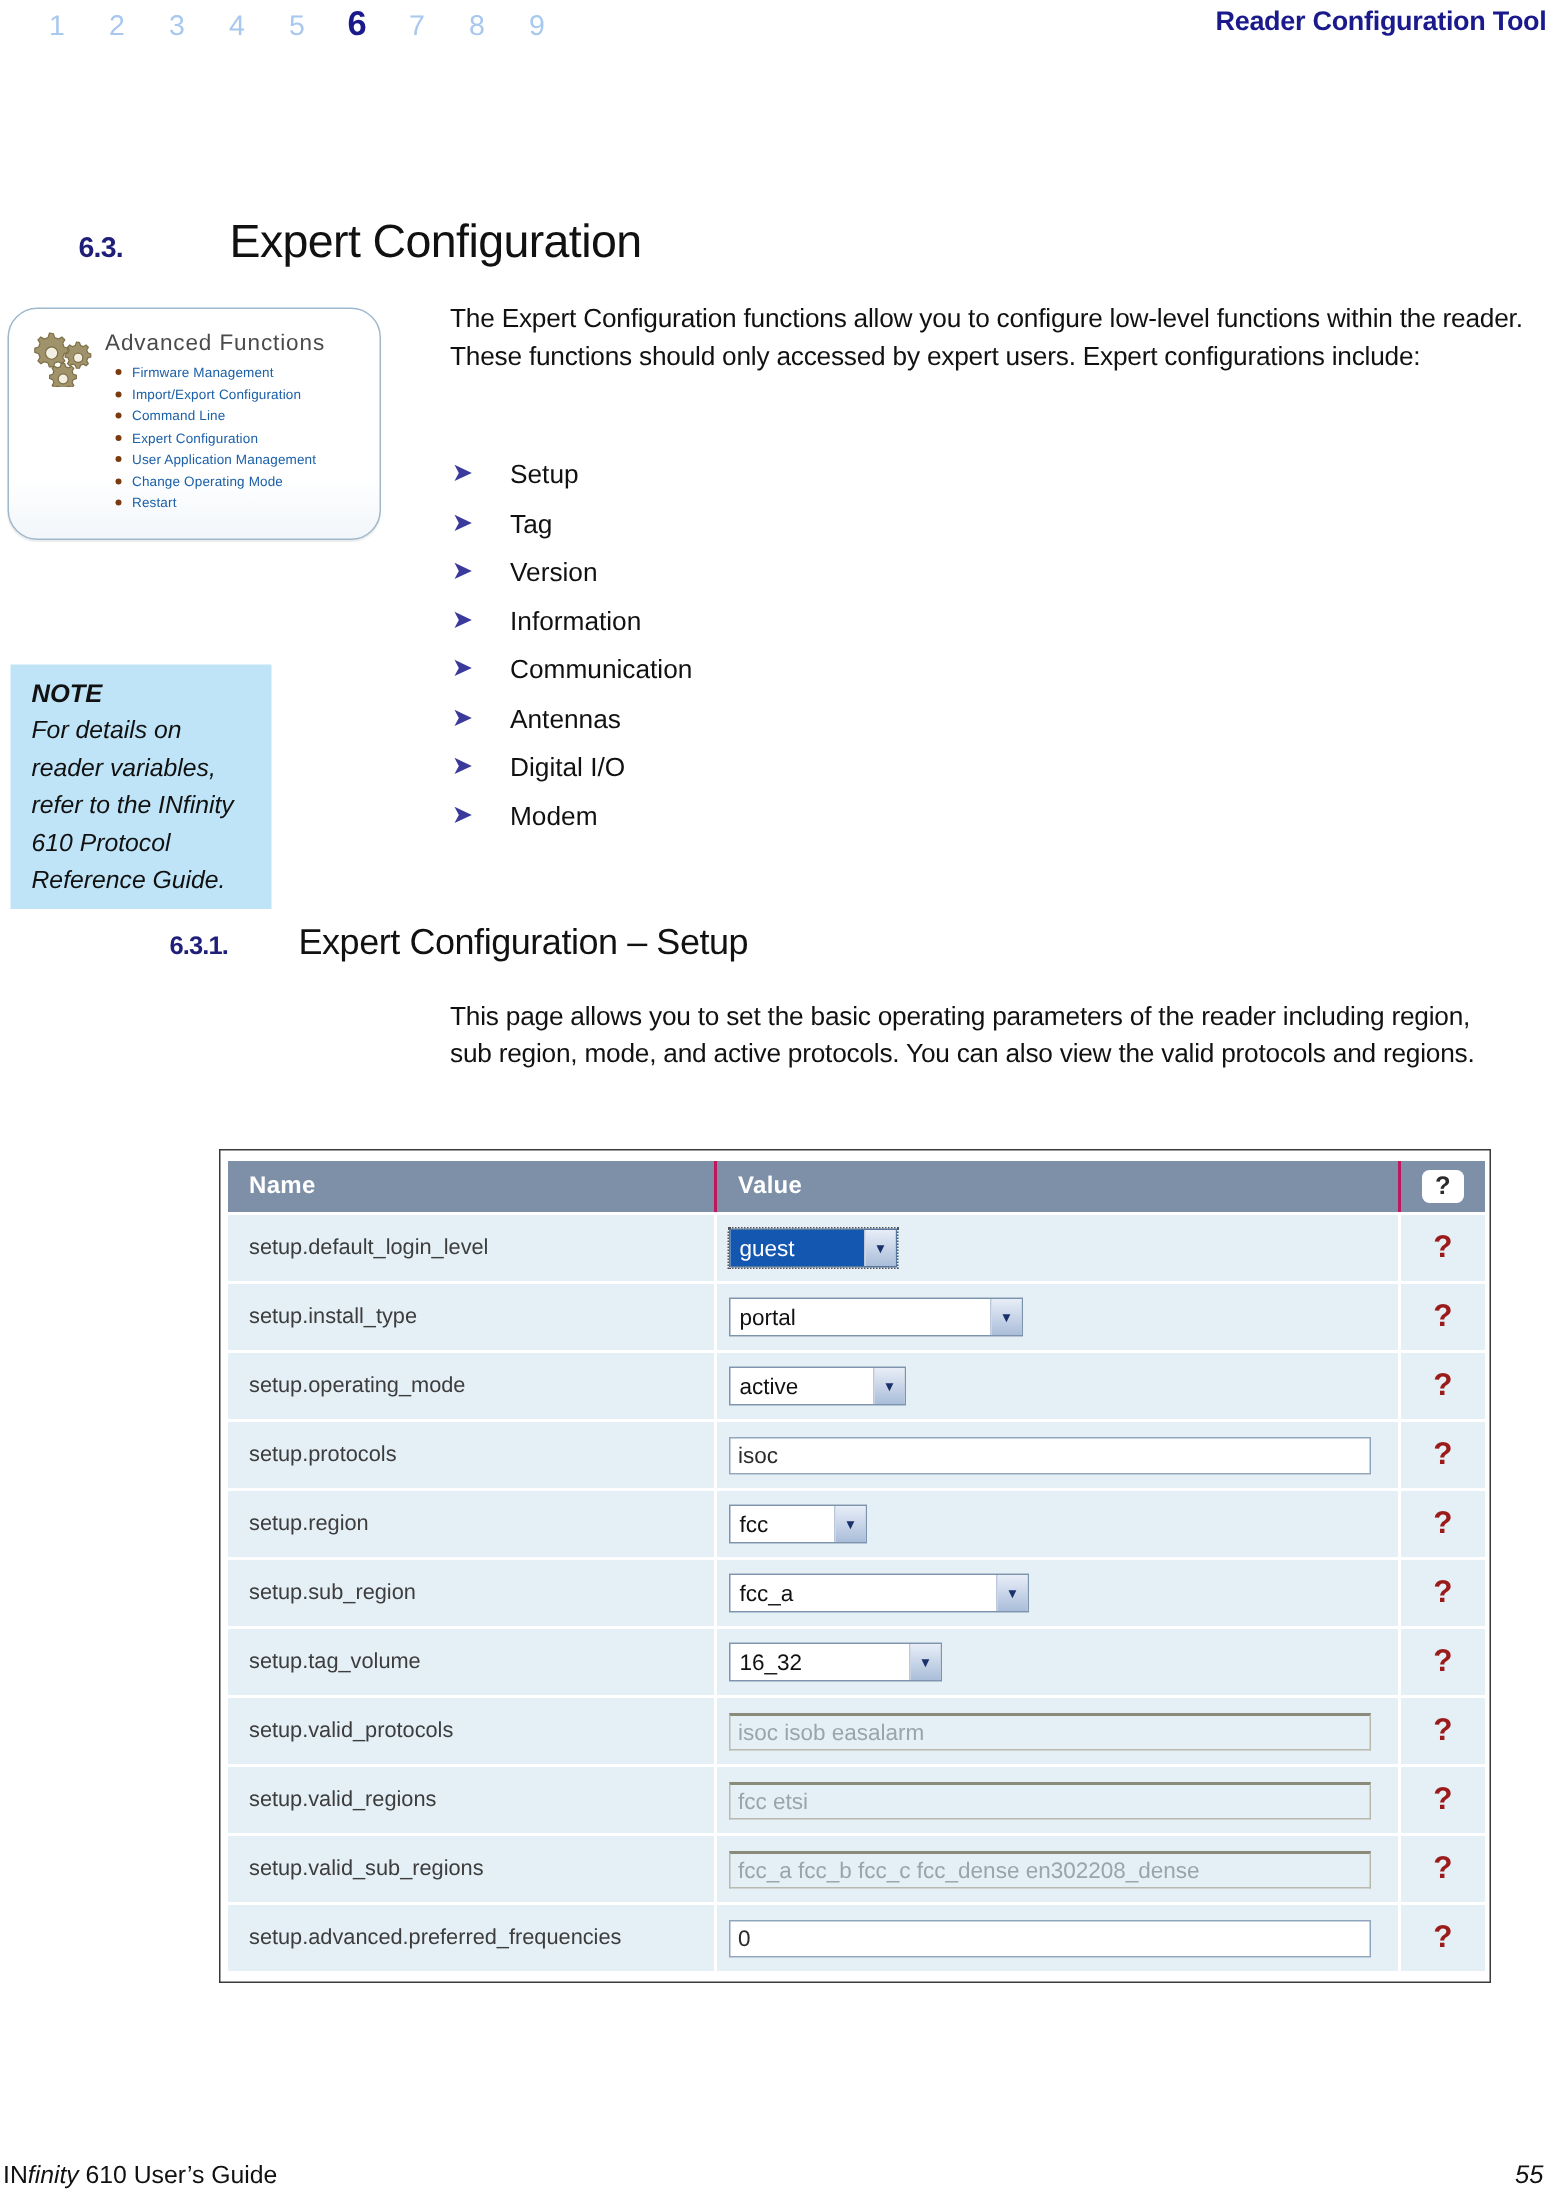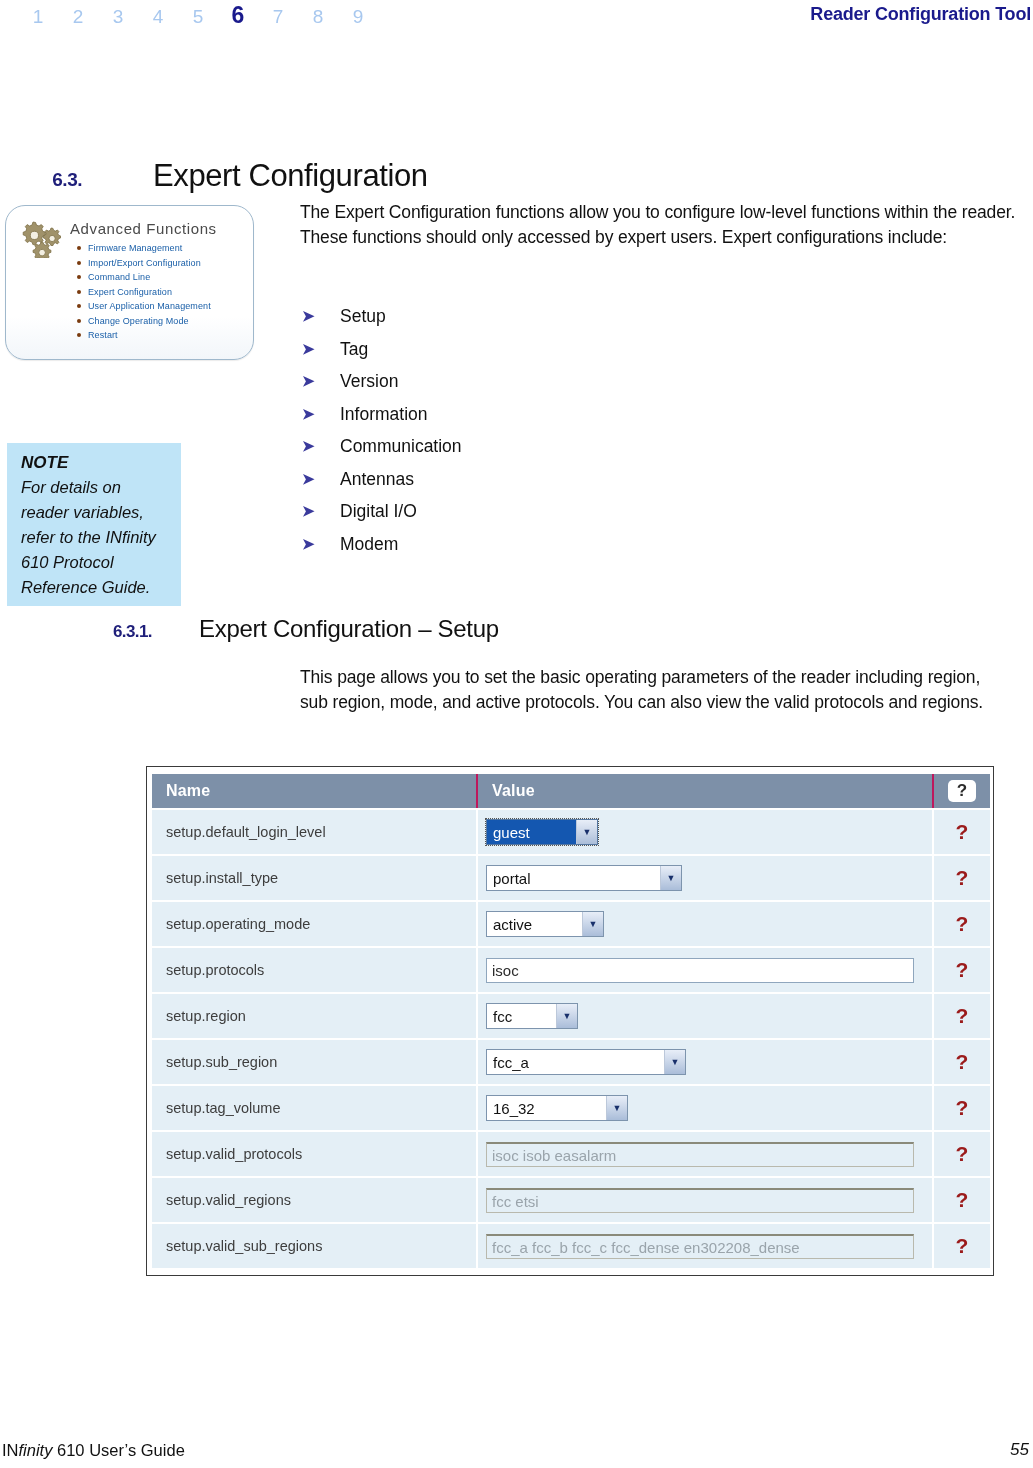"6.3." .h2-row { top: 158px -> 143px }
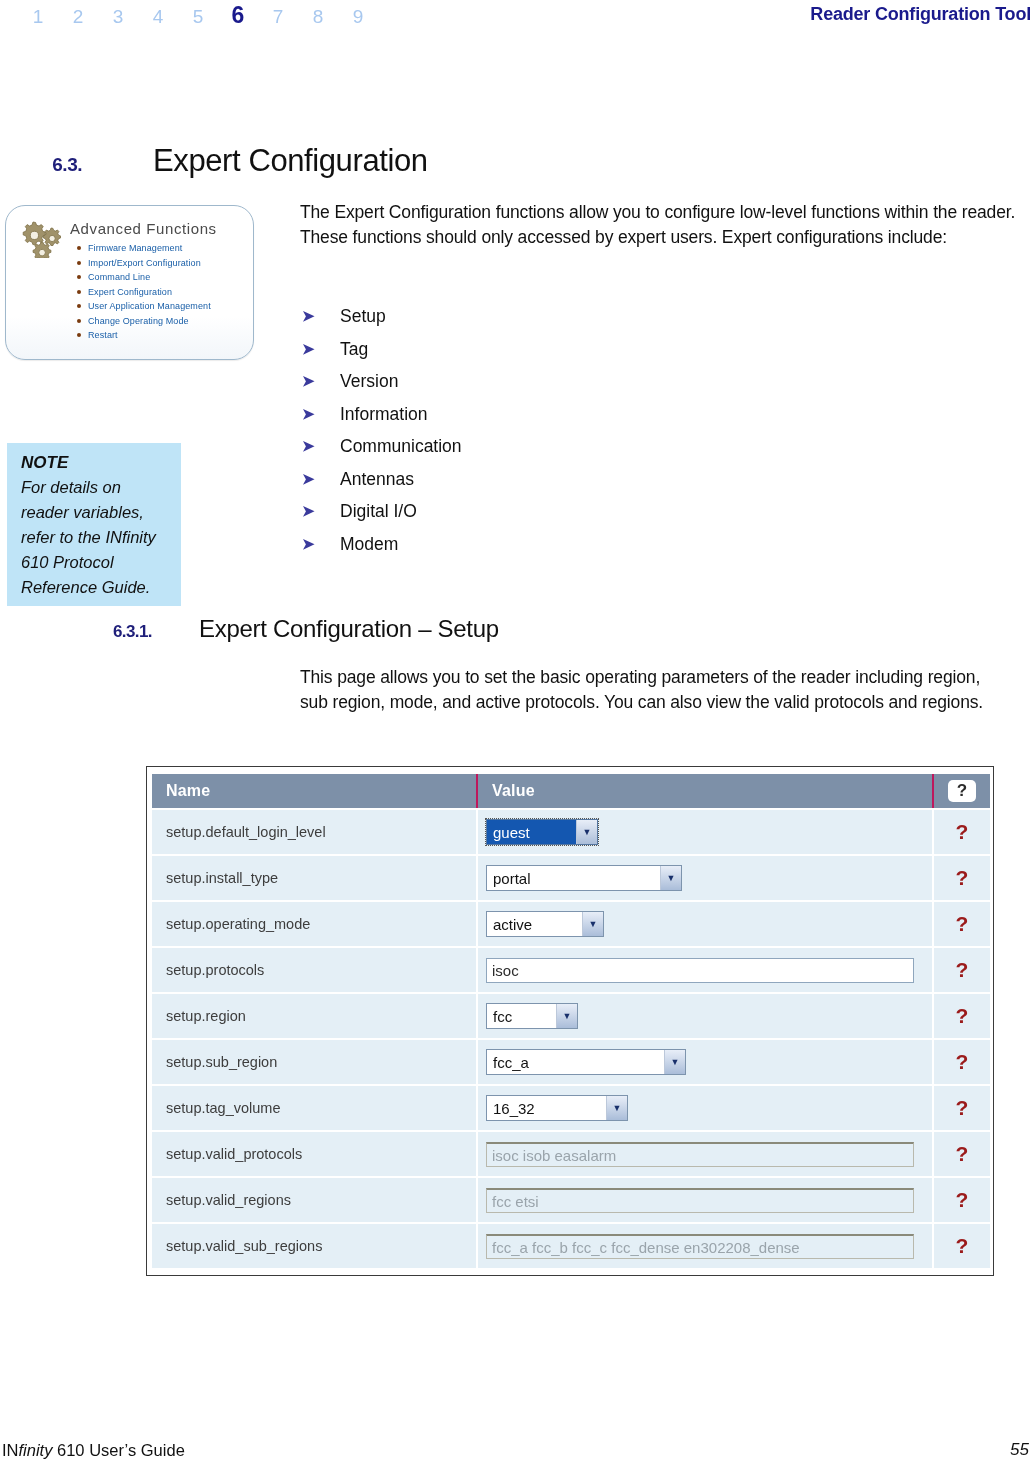"setup.advanced.preferred_frequencies" tr { html: none -> <tr> <td>setup.advanced.preferred_frequencies</td> <td> <div>0</div> </td> <td>?</td> </tr> }
